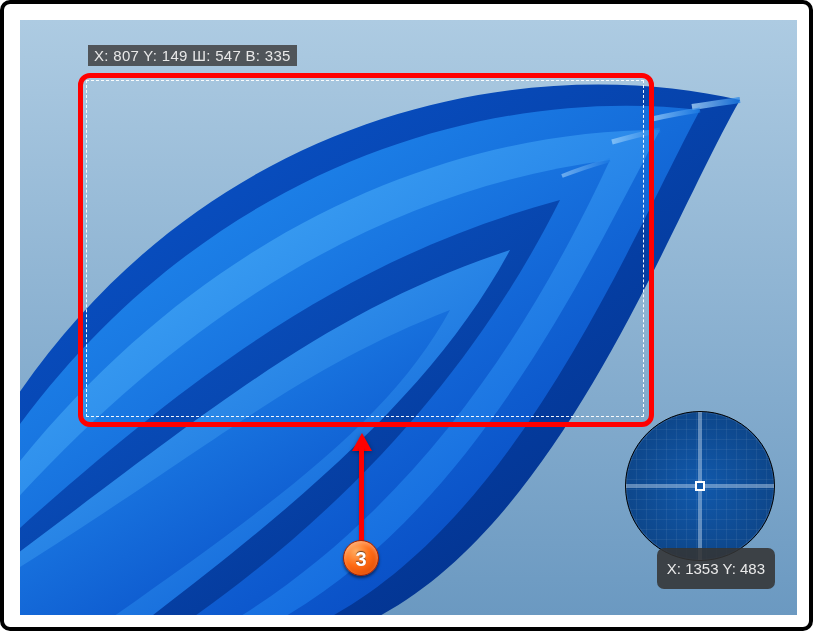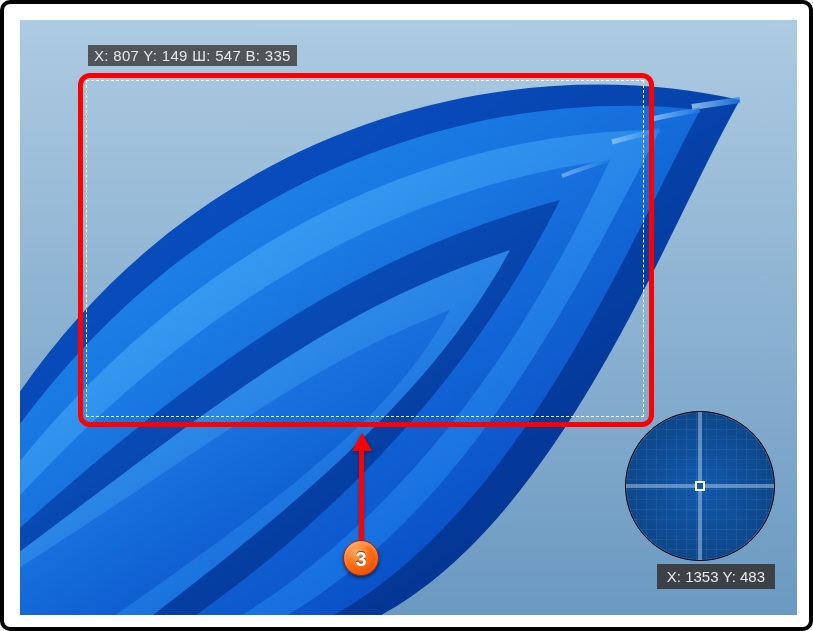"X: 1353 Y: 483" .cursor-info { border-radius: none -> 7px; padding: 4px 10px -> 12px 10px }
